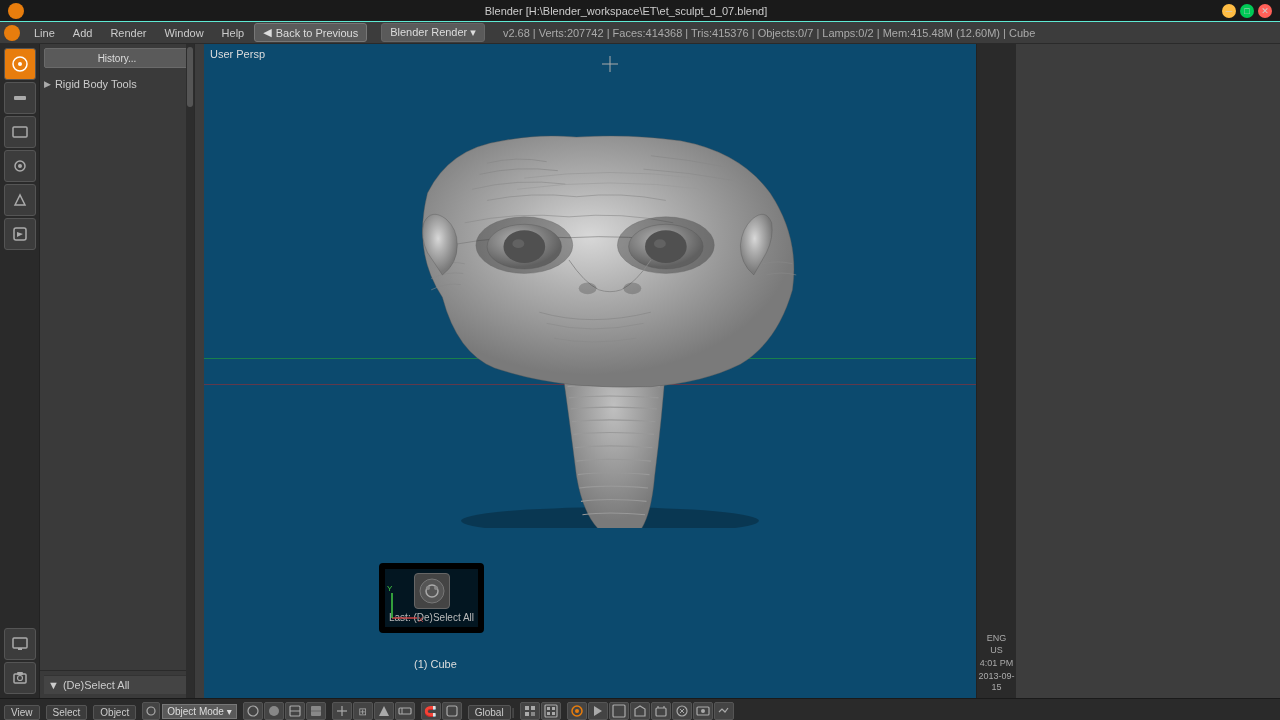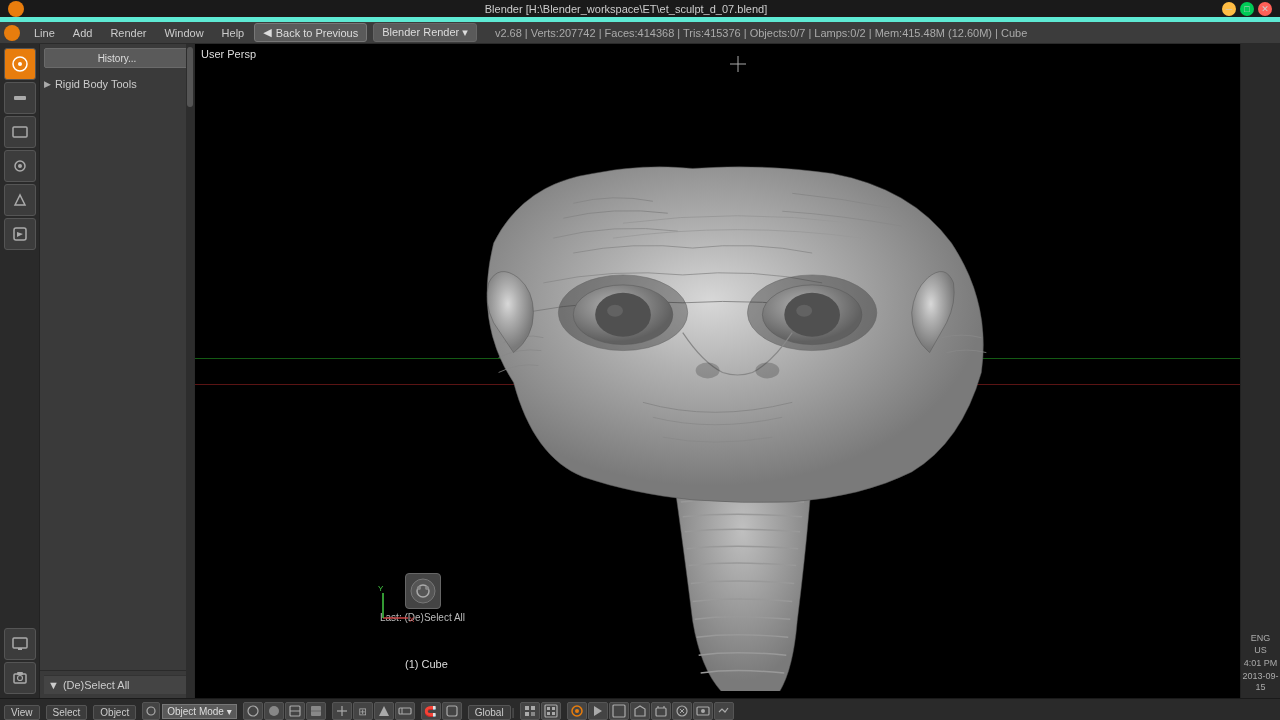"Blender" #titlebar { border-bottom: 5px solid #5eead4 -> 1px solid #5eead4 }
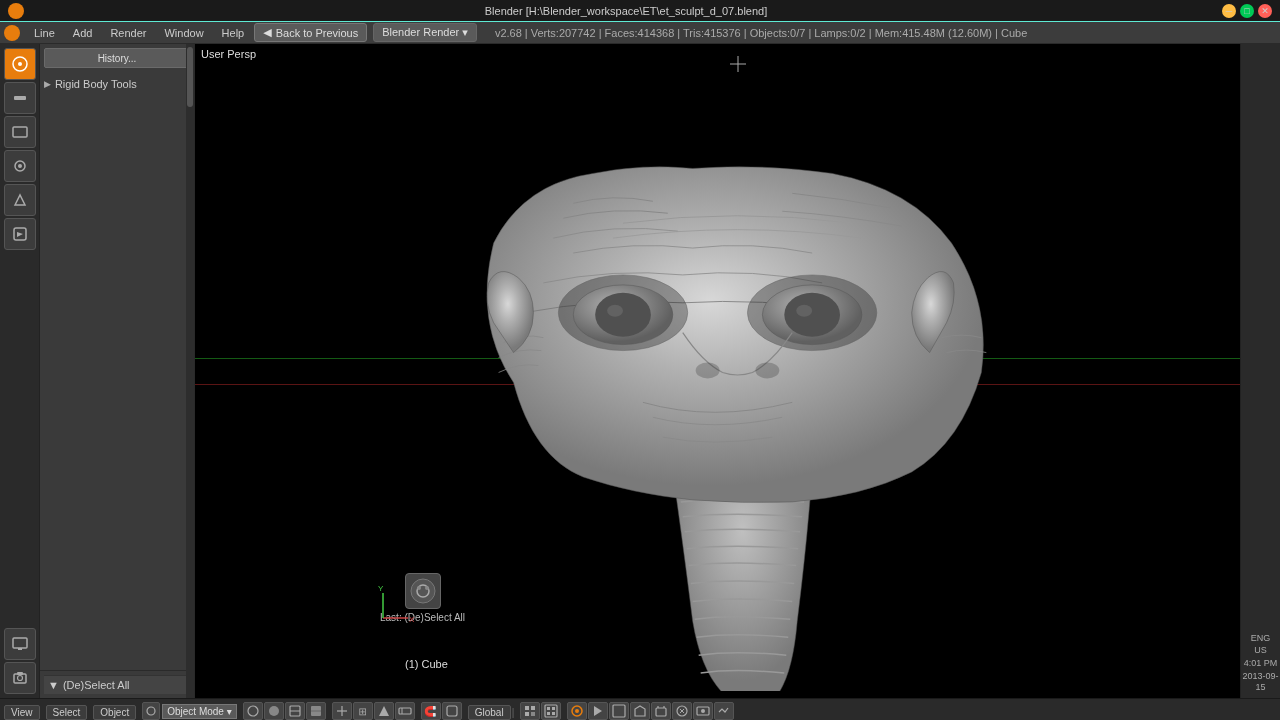"Blender Render ▾" .render-engine-btn { margin-left: 4px -> 12px }
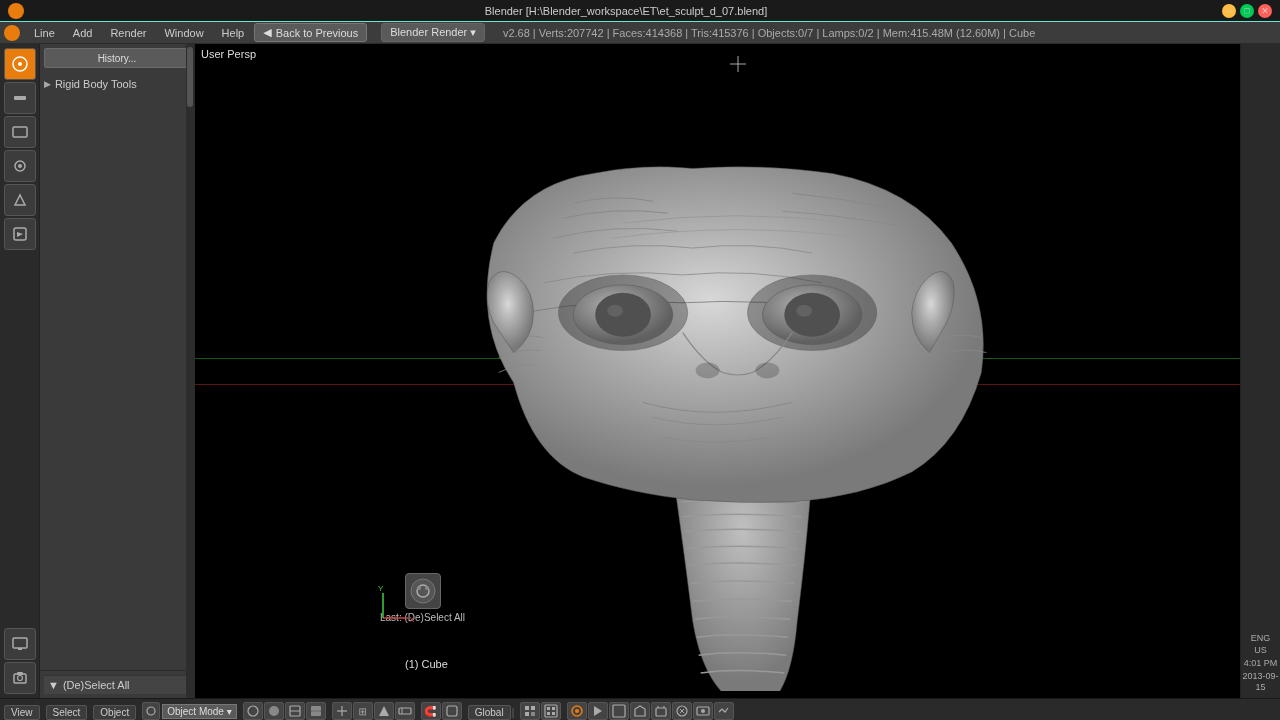"History..." #main { width: 1280px -> 1016px }
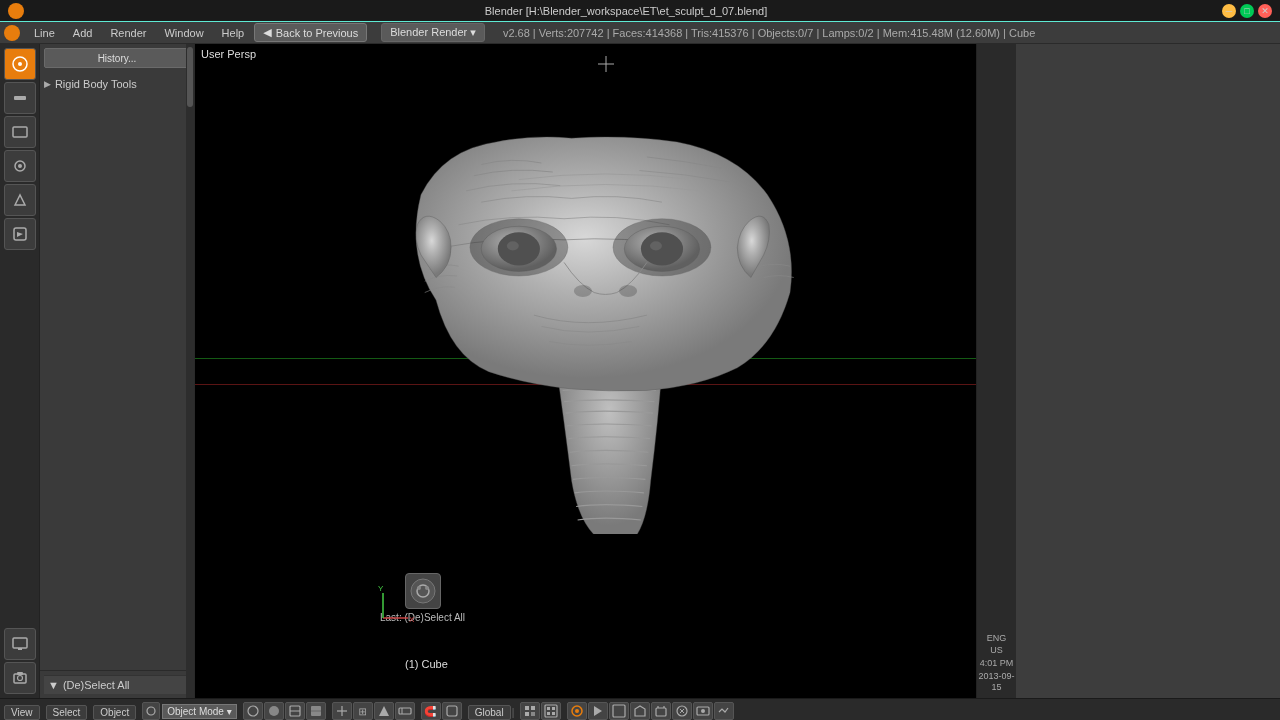"User Persp" #viewport { background: #000000 -> #0c4a6e; margin-left: none -> 9px }
